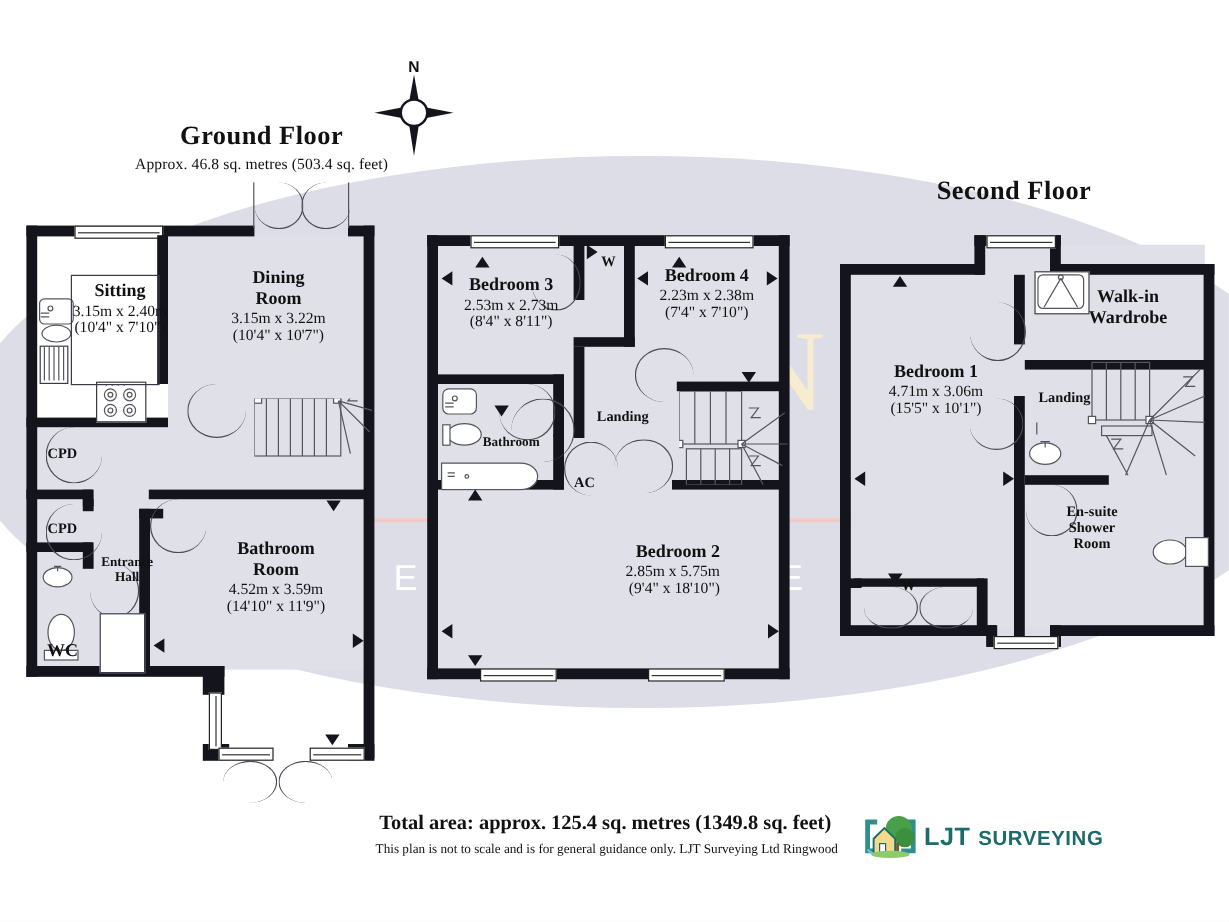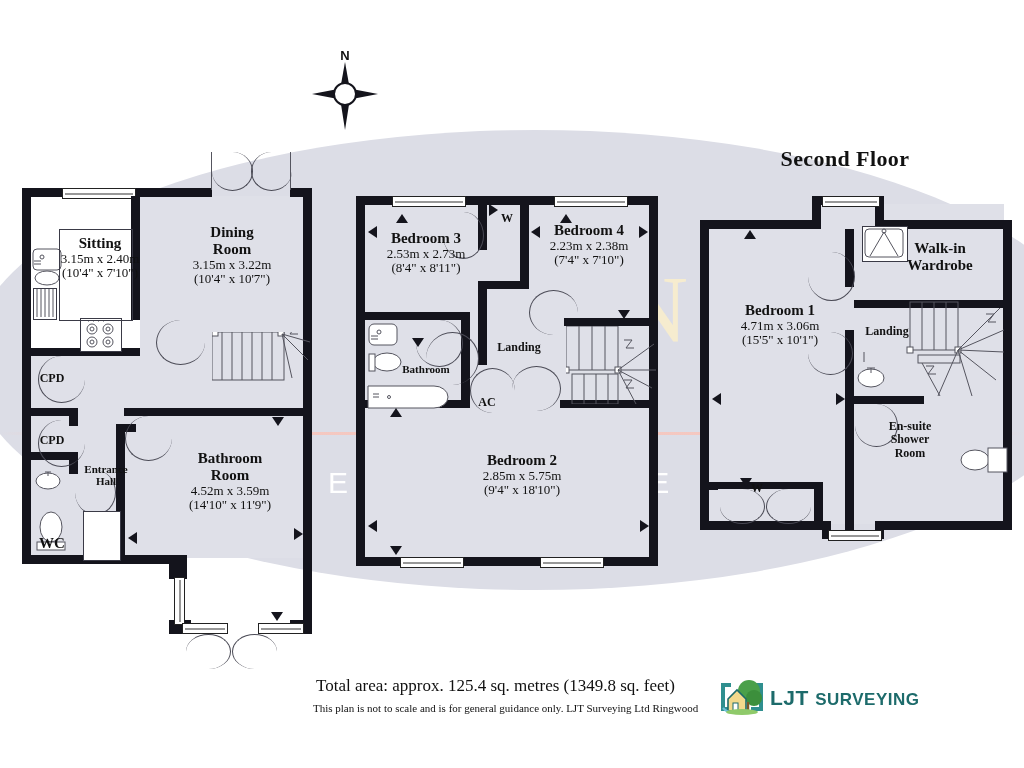"Ground Floor" div.floor-title { html: none -> <div> <div>Ground Floor</div> <div>Approx. 46.8 sq. metres (503.4 sq. feet)</div> </div> }
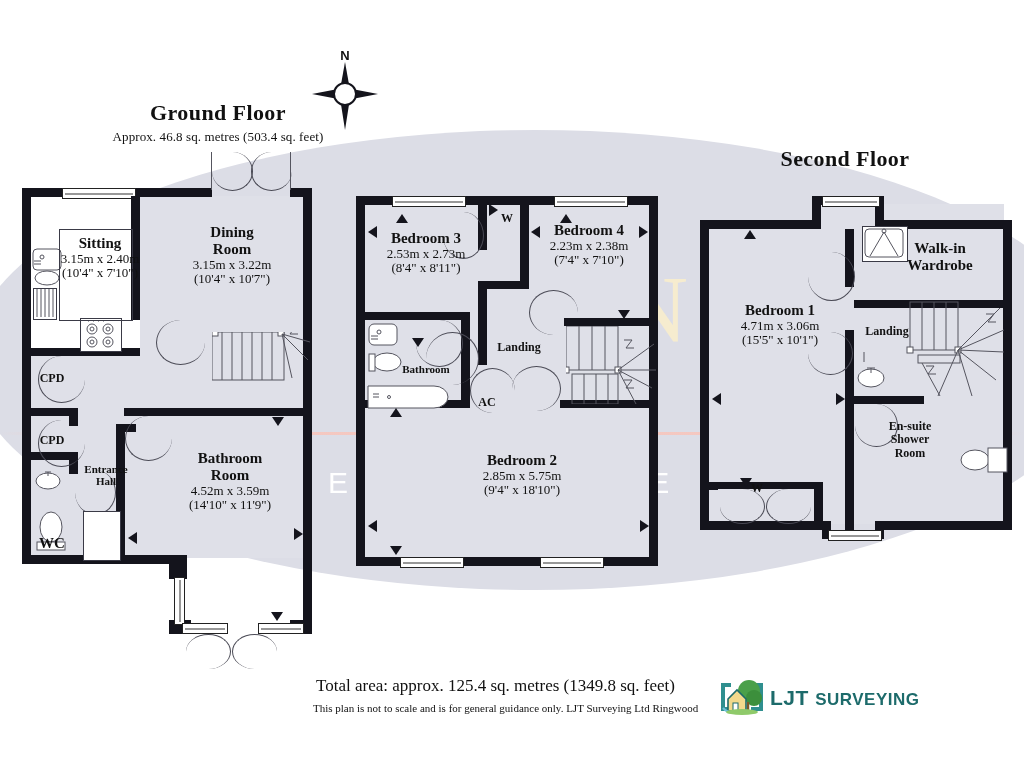"Bedroom 2" div.lbl { left: 432px -> 420px; text-align: none -> right }
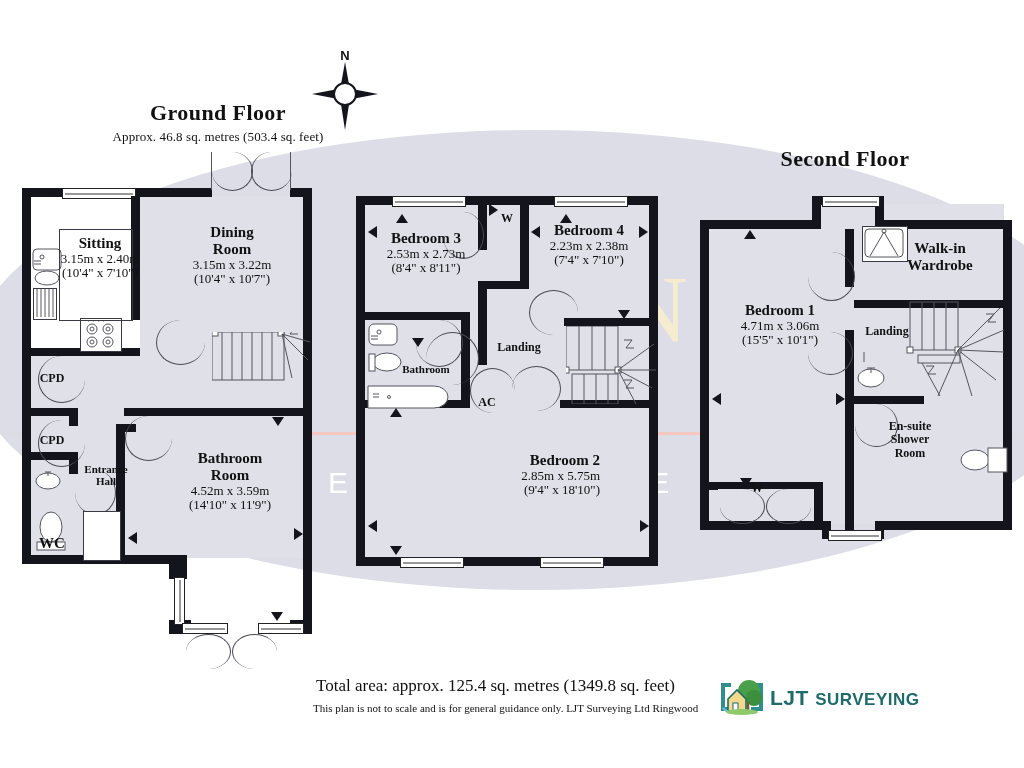"Total area: approx. 125.4 sq." .f-total { font-weight: none -> bold }
